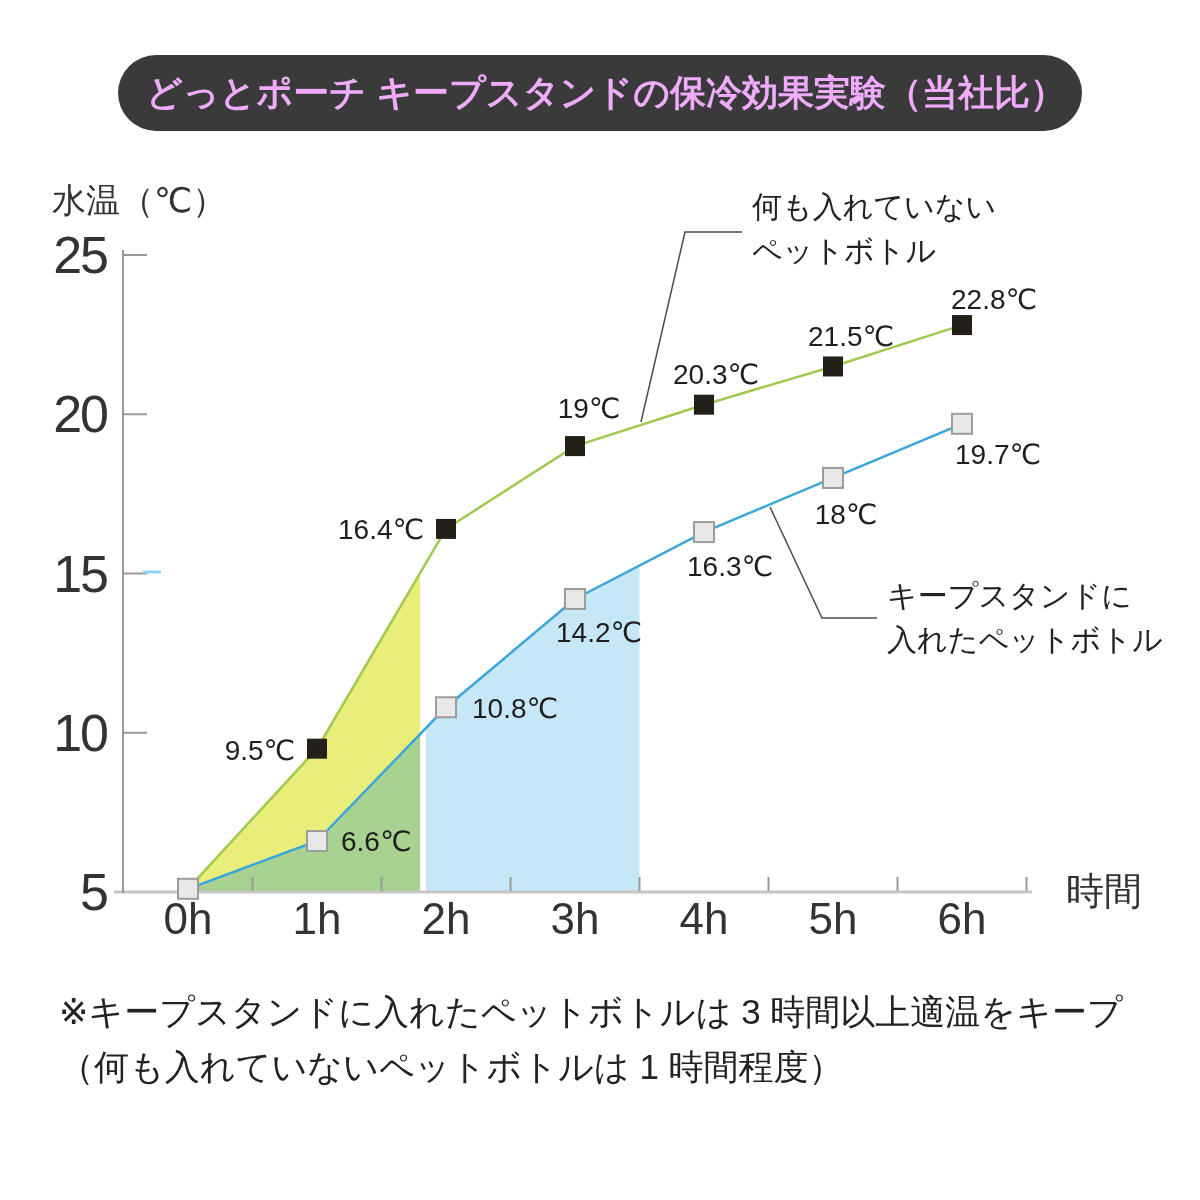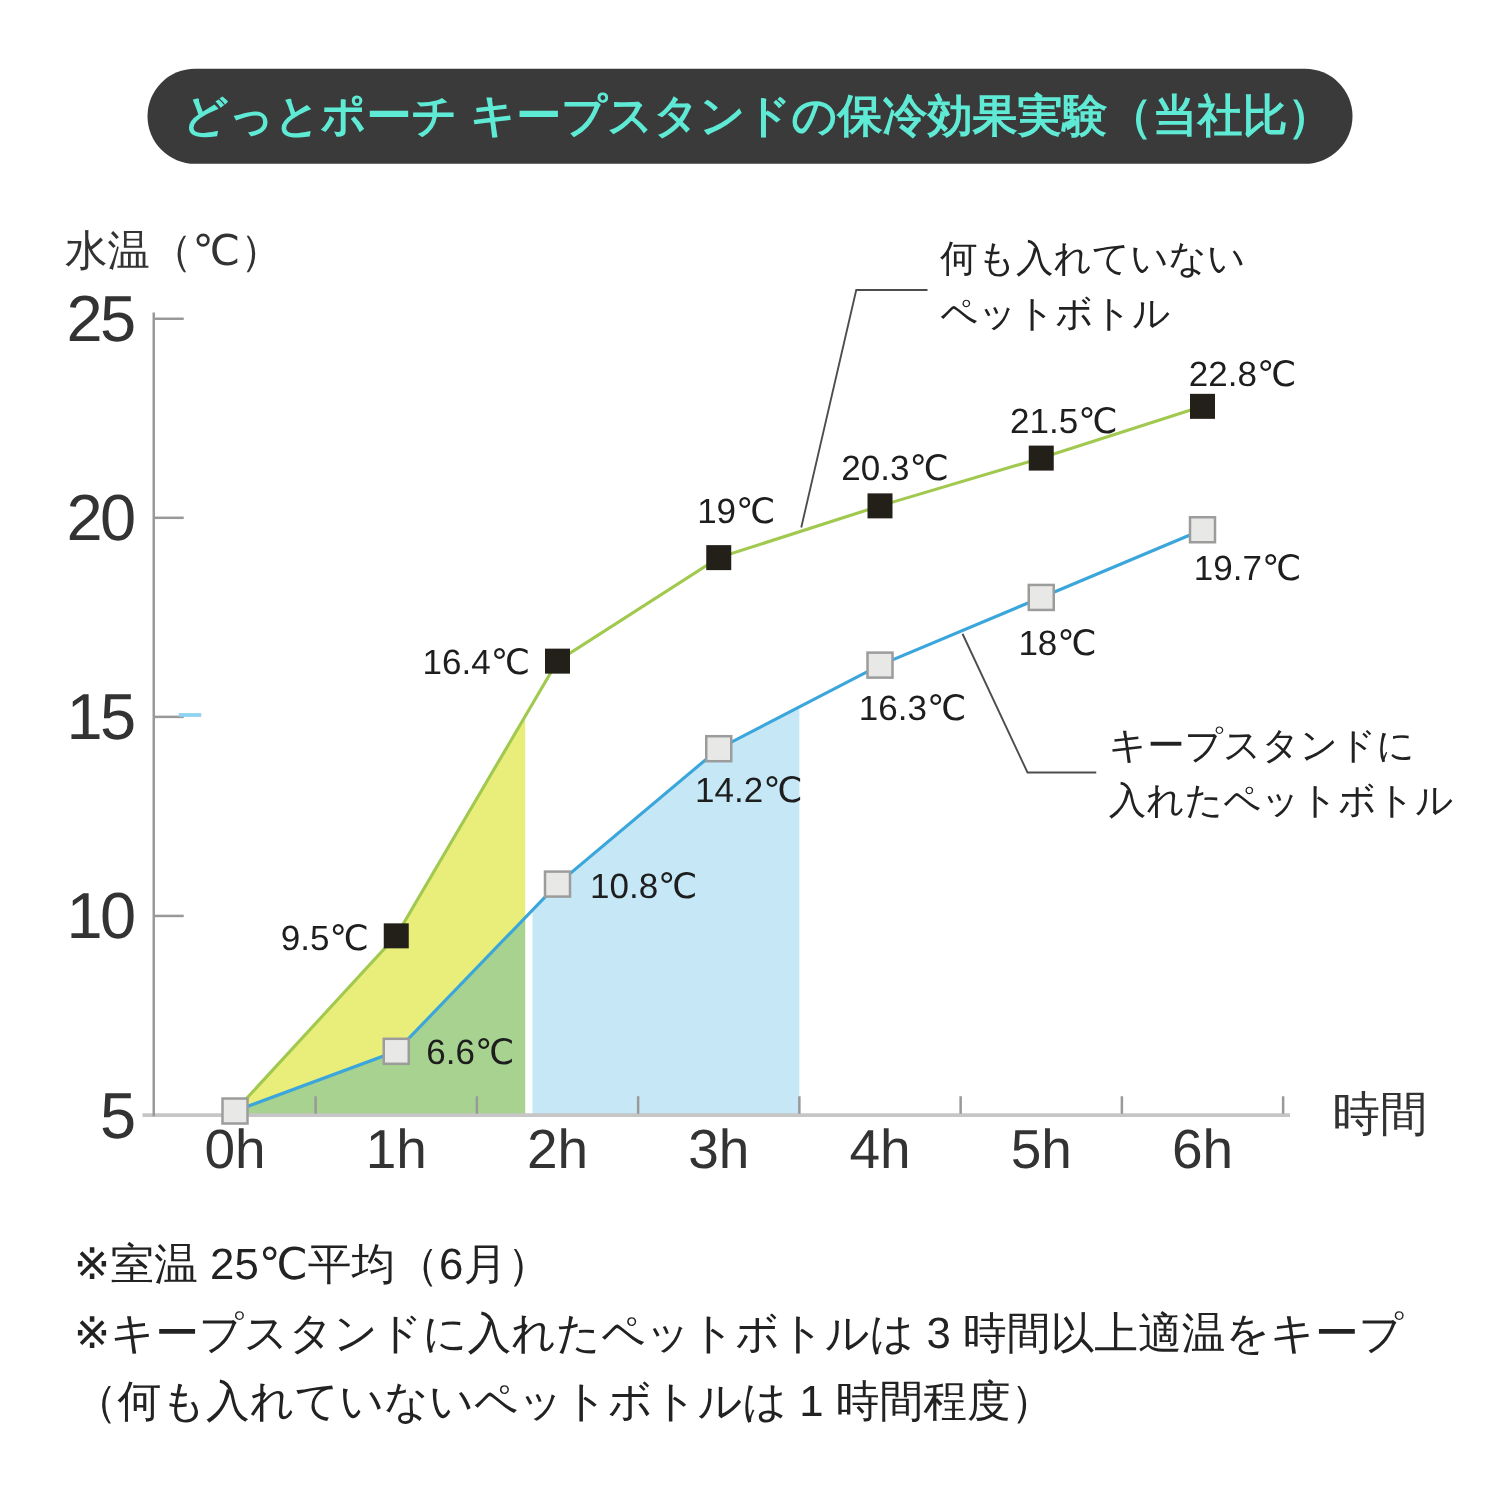"どっとポーチ キープスタンドの保冷効果実験（当社比）" .title-pill span { color: #5eead4 -> #f0abfc }
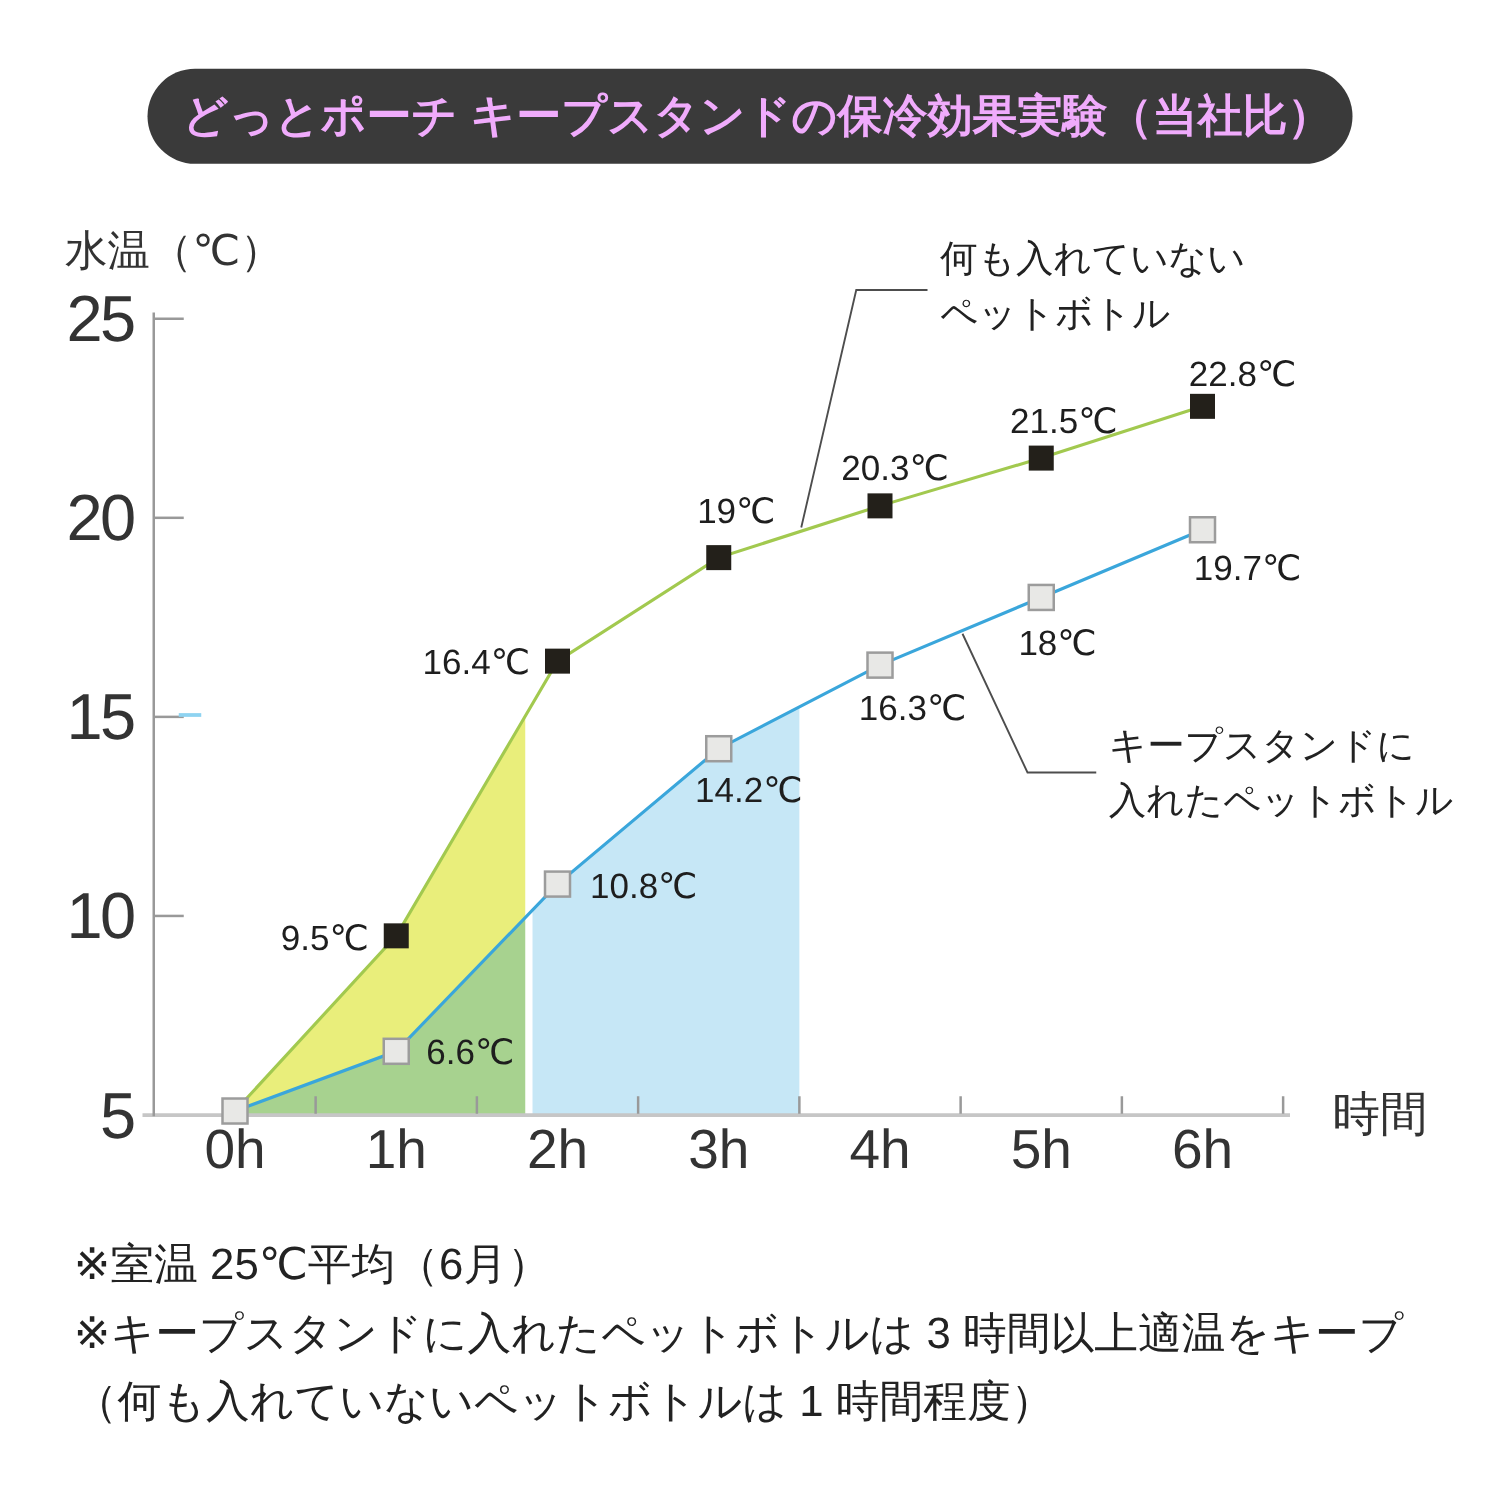"※室温 25℃平均（6月）" div { html: <div>※室温 25℃平均（6月）</div> -> none }
